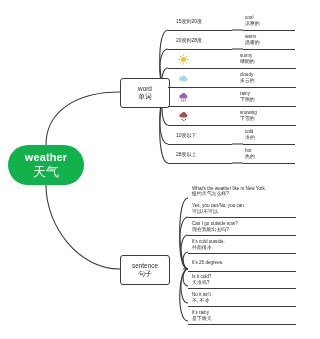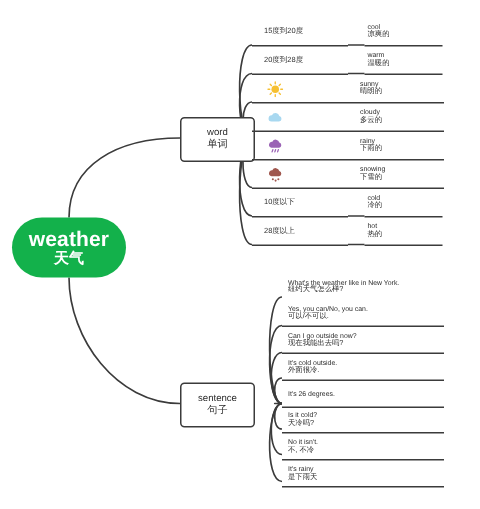"weather" .root-node .en { font-size: 14px -> 11px }
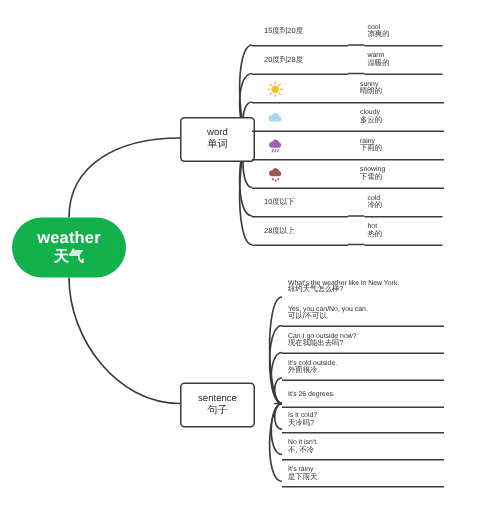"天气" .root-node .zh { font-size: 10px -> 13px; font-weight: bold -> normal }
